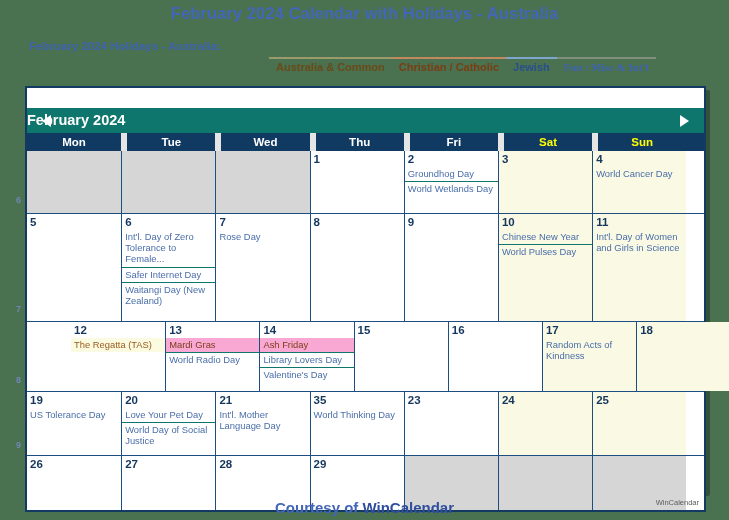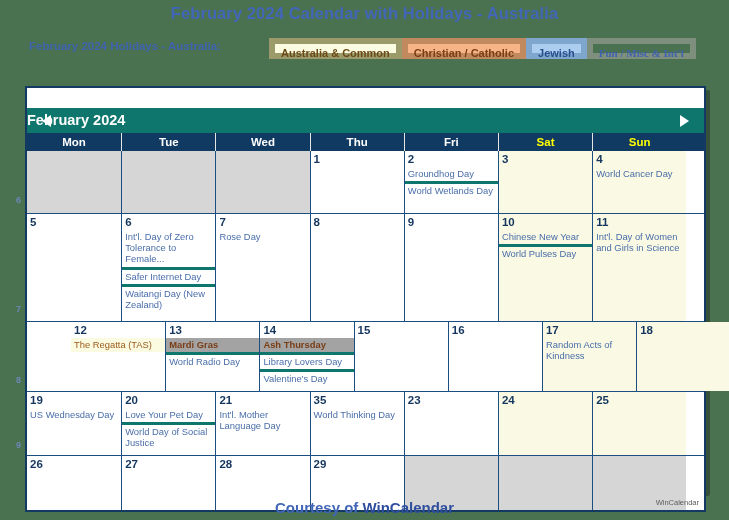"Australia & Common" .legend-item { border: 6px solid #22c55e -> 1px solid #22c55e; margin-top: none -> 19px }
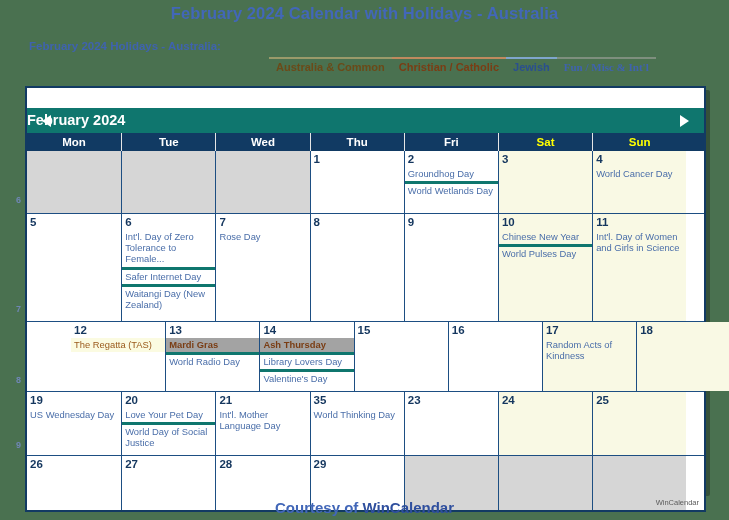"Tue" .wd-cell { border-left: 1px solid #e5e5e5 -> 6px solid #e5e5e5 }
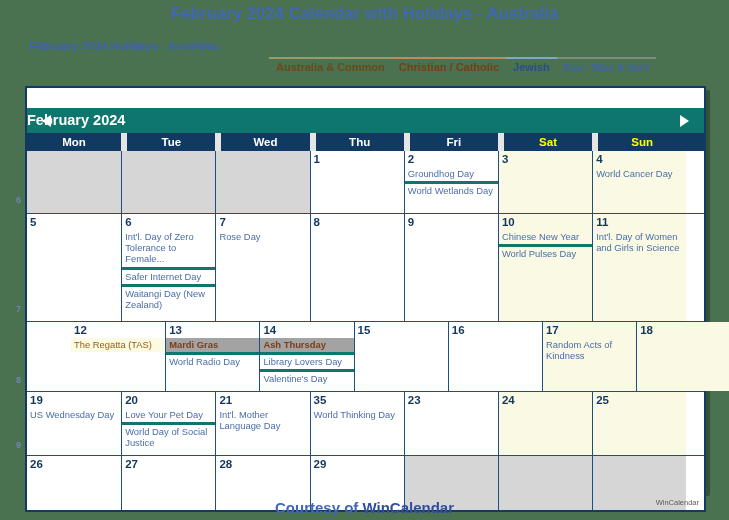"World Wetlands Day" .ev { border-top: 3px solid #0f766e -> 1px solid #0f766e }
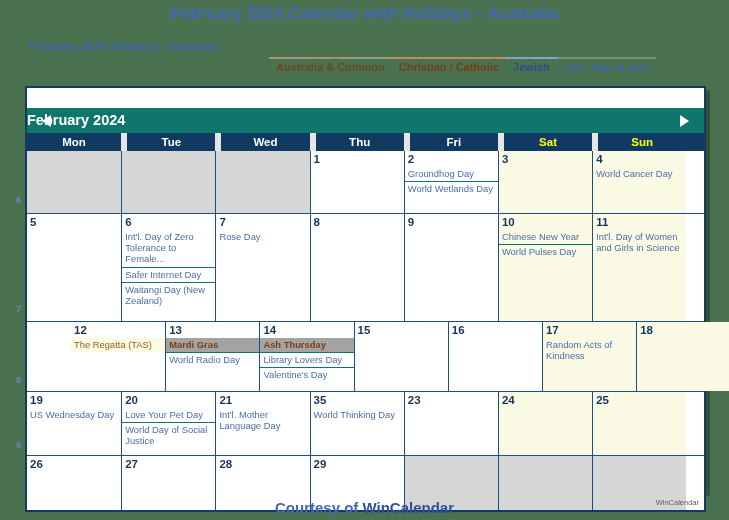"Mardi Gras" .ev.cat-chr { background: #a3a3a3 -> #f9a8d4; font-weight: bold -> none }
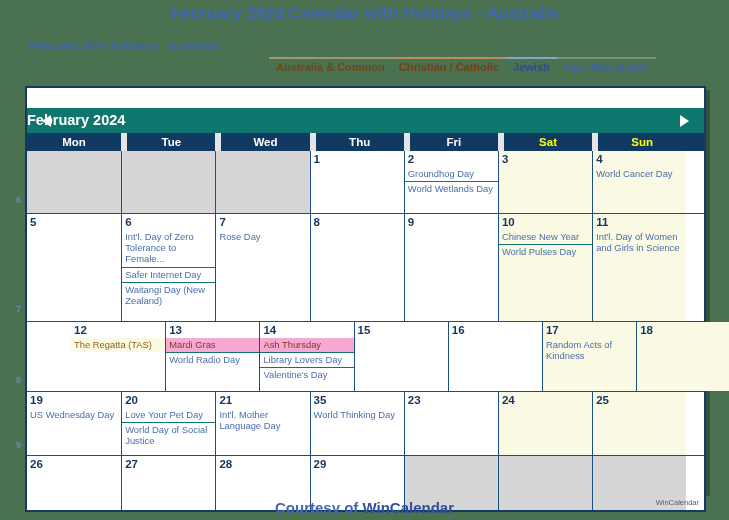"Ash Thursday" div.ev { text: Thursday -> Friday }
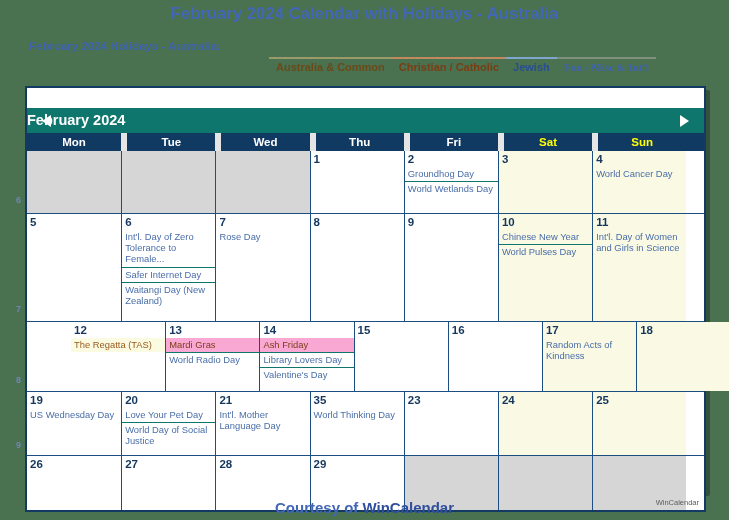"US Wednesday Day" div.ev { text: Wednesday -> Tolerance }
